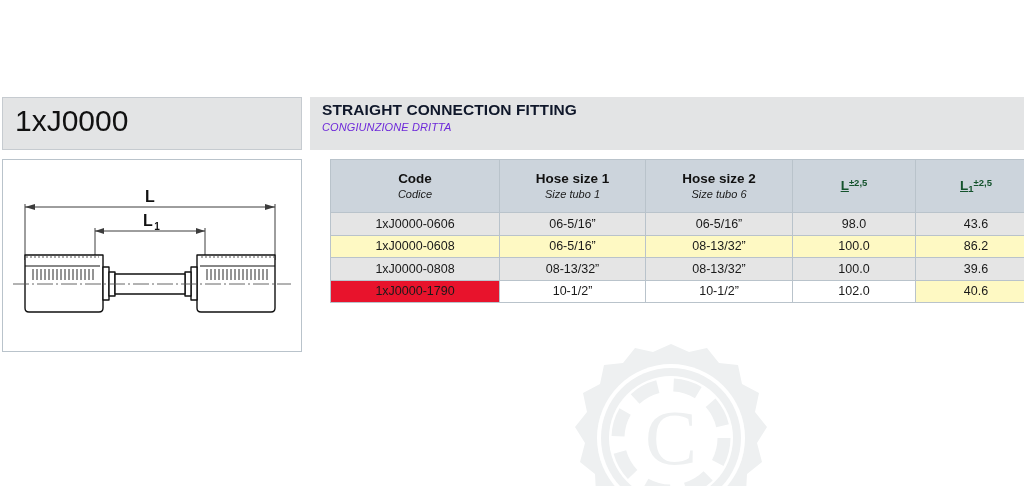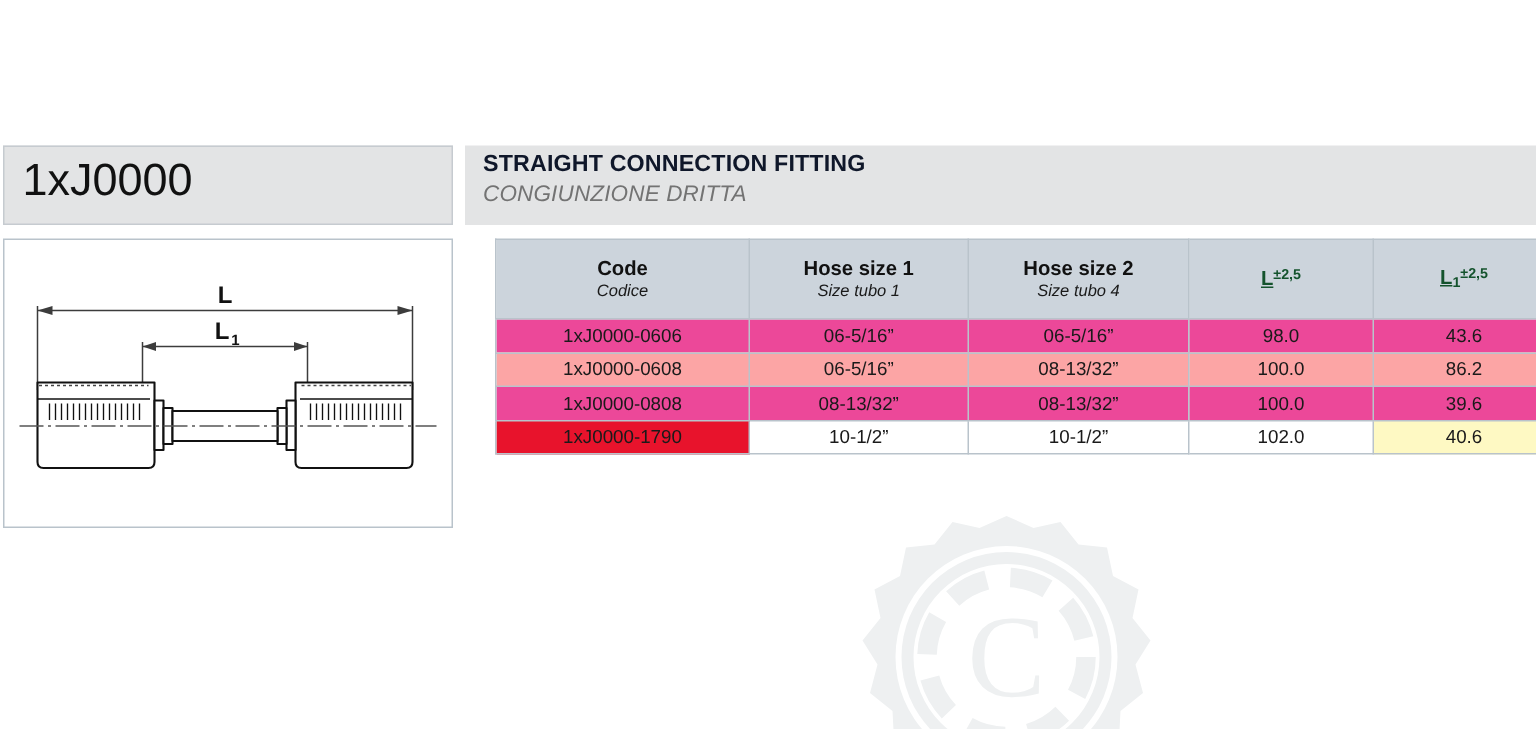"CONGIUNZIONE DRITTA" #title-it { color: #737373 -> #6d28d9; font-size: 15px -> 11px }
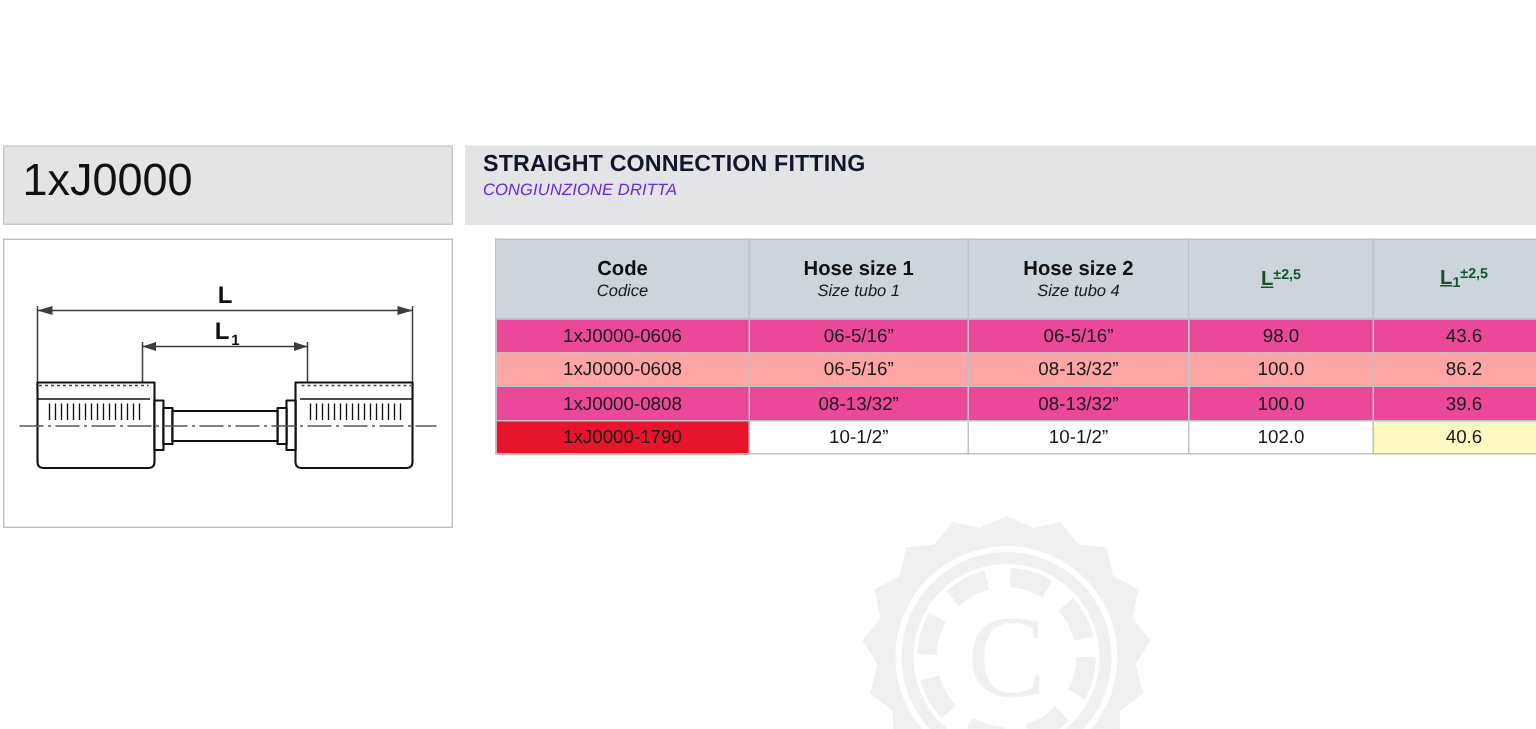"Size tubo 4" span.th-it { text: 4 -> 6 }
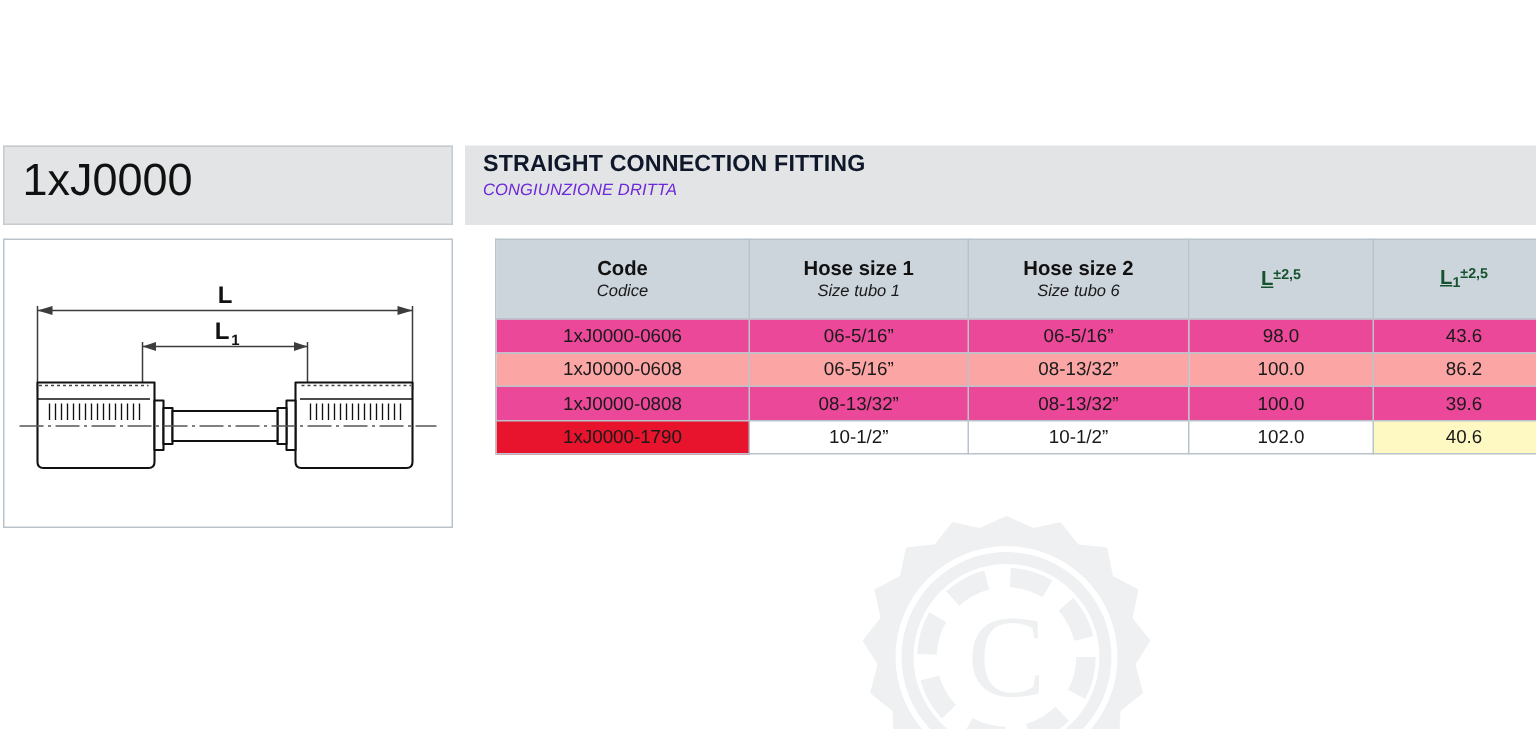"1xJ0000-0606" tr.row-shaded td { background: #ec4899 -> #e5e5e5 }
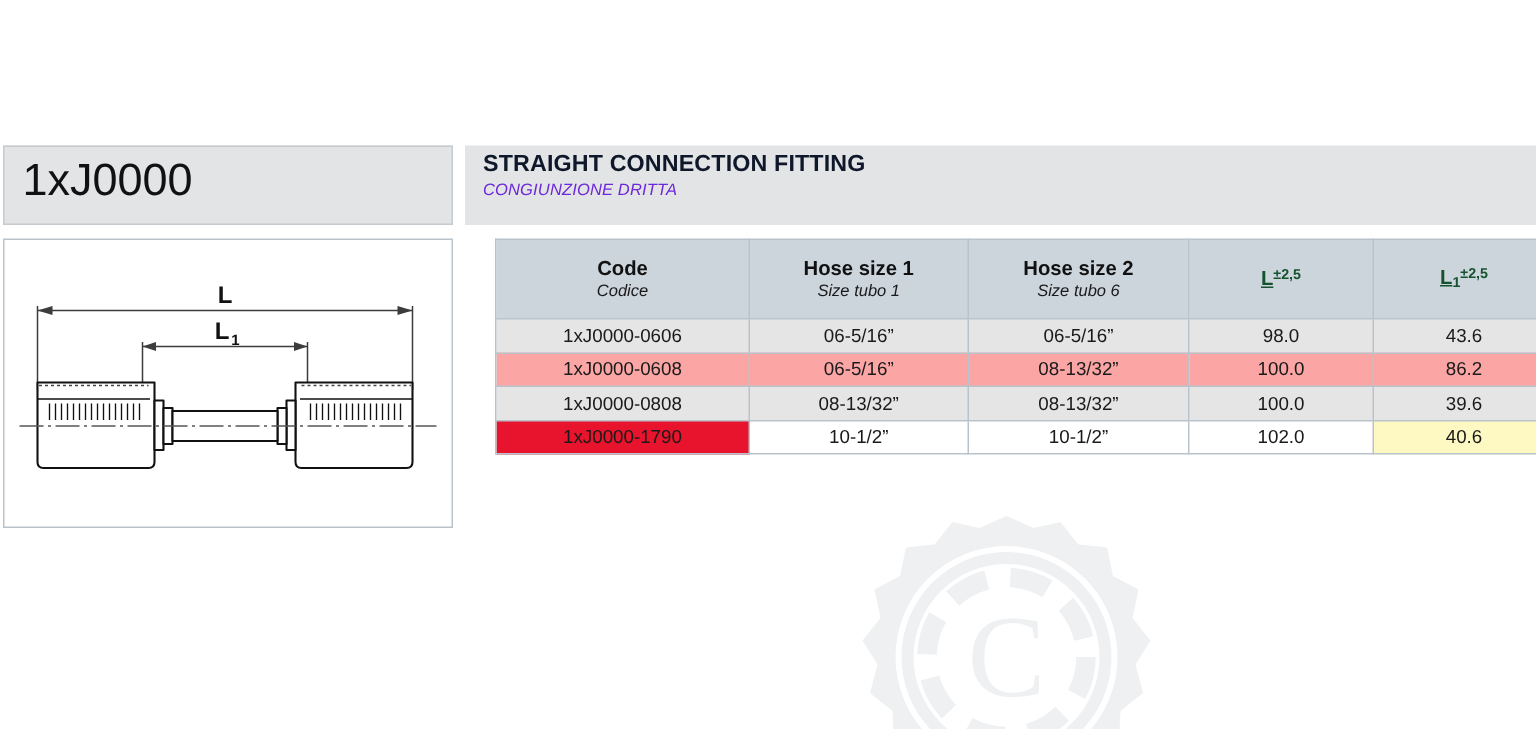"1xJ0000-0608" tr.row-plain td { background: #fca5a5 -> #fef9c3 }
